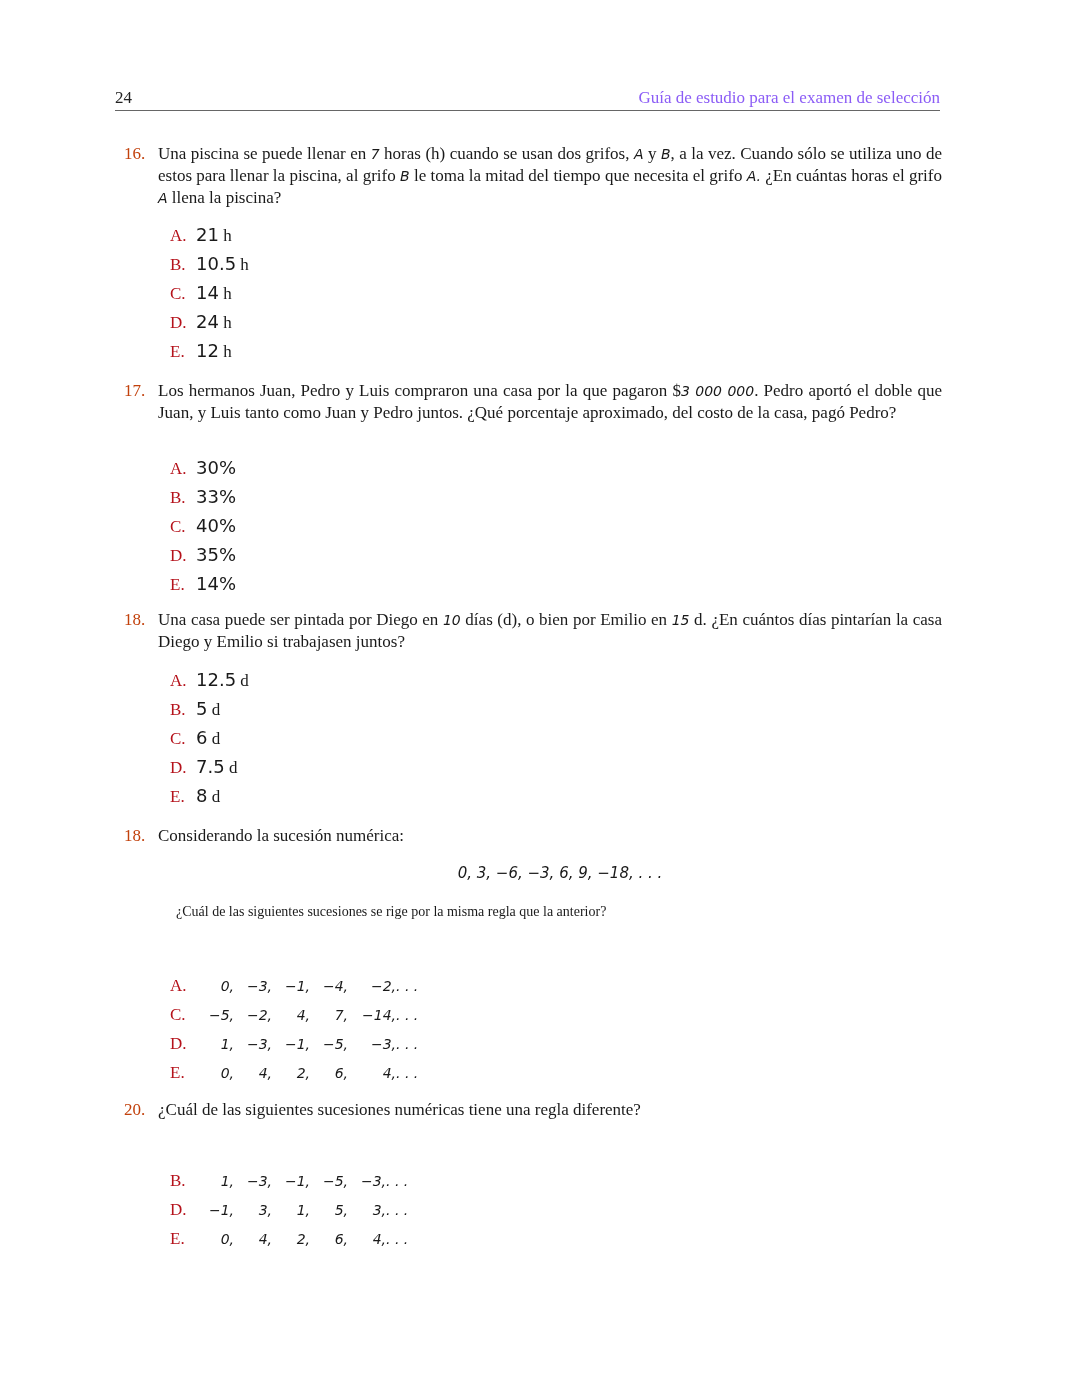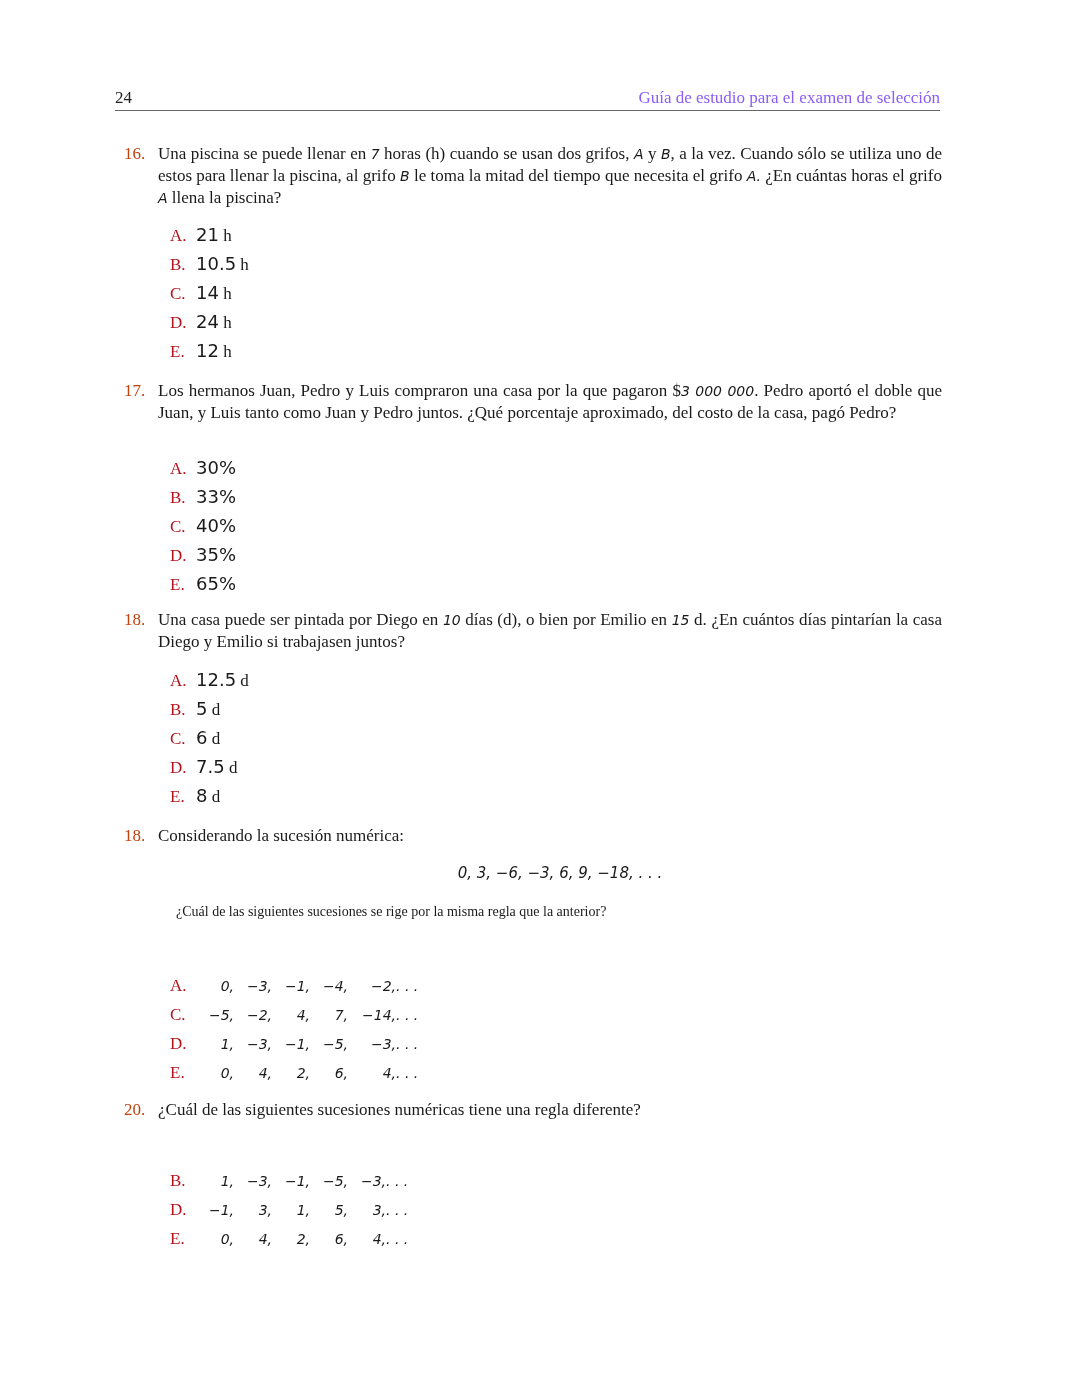"65%" span.val { text: 65% -> 14% }
